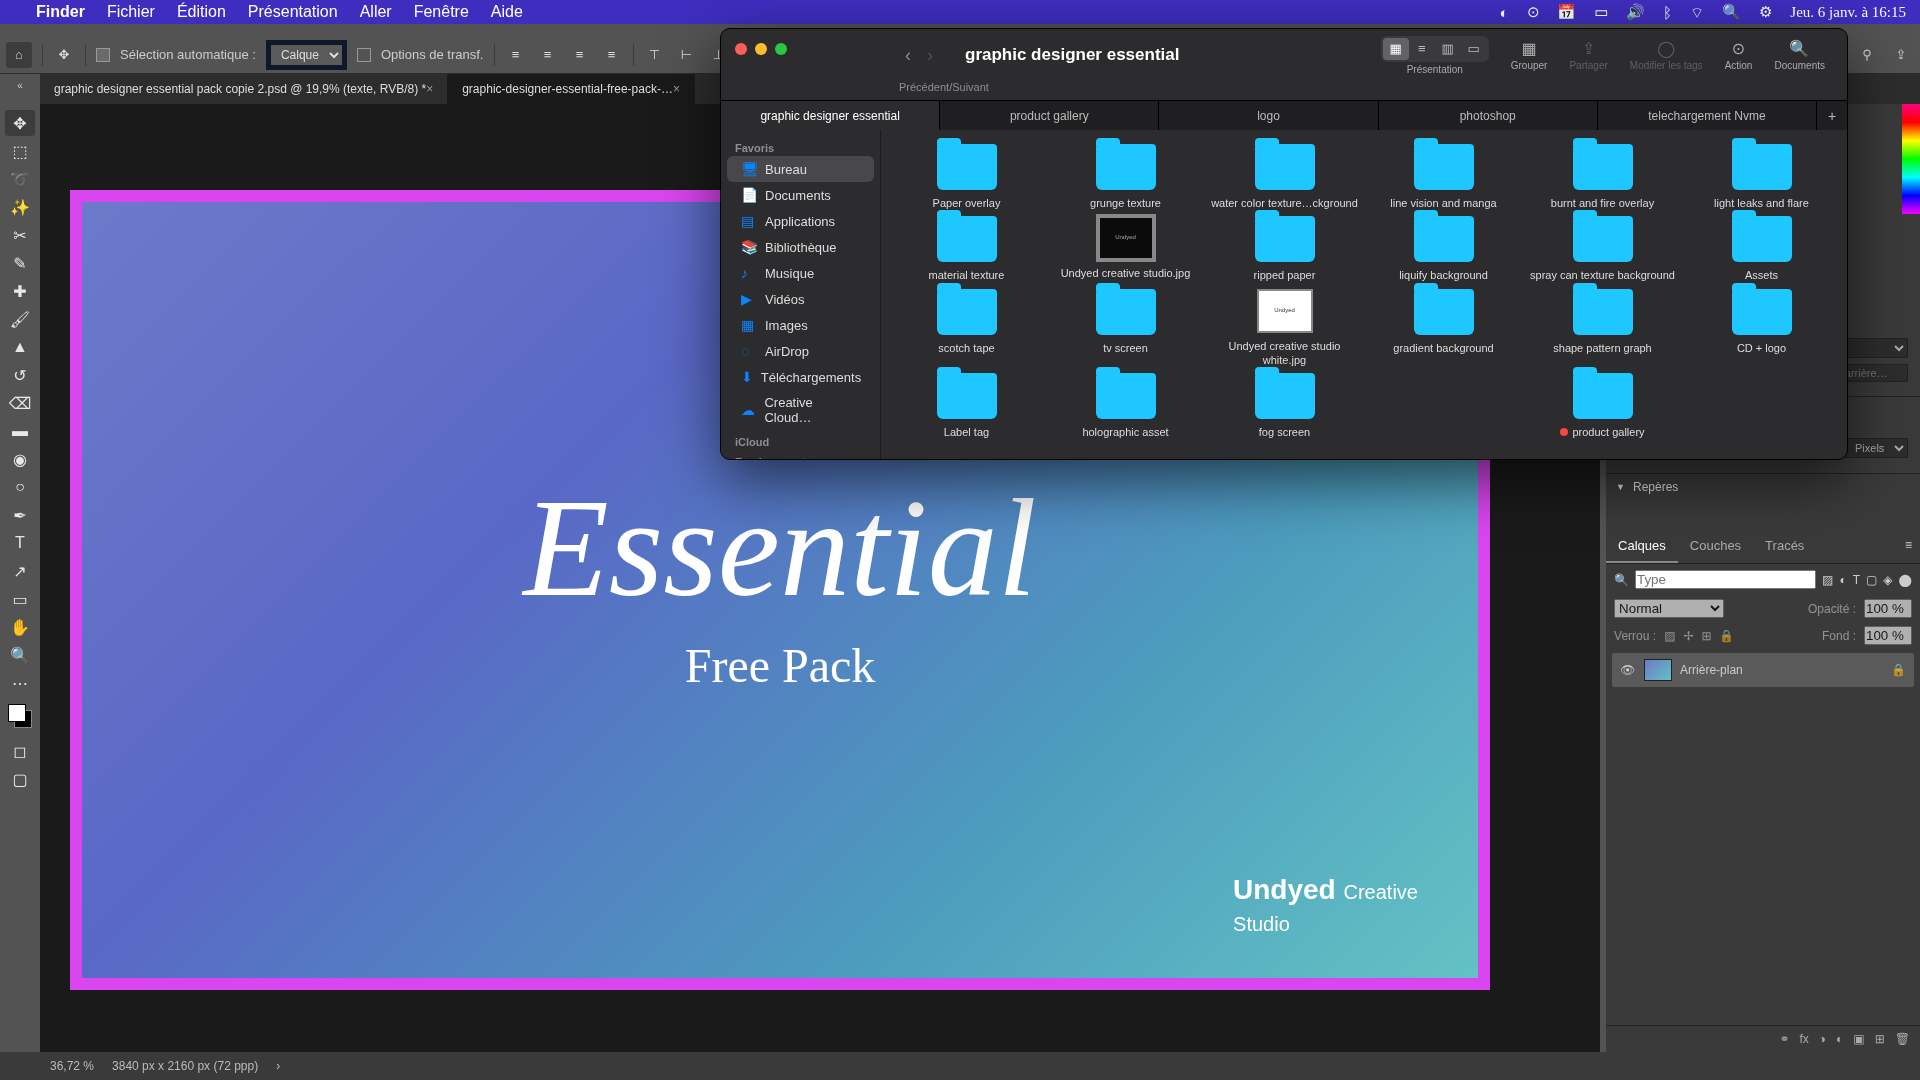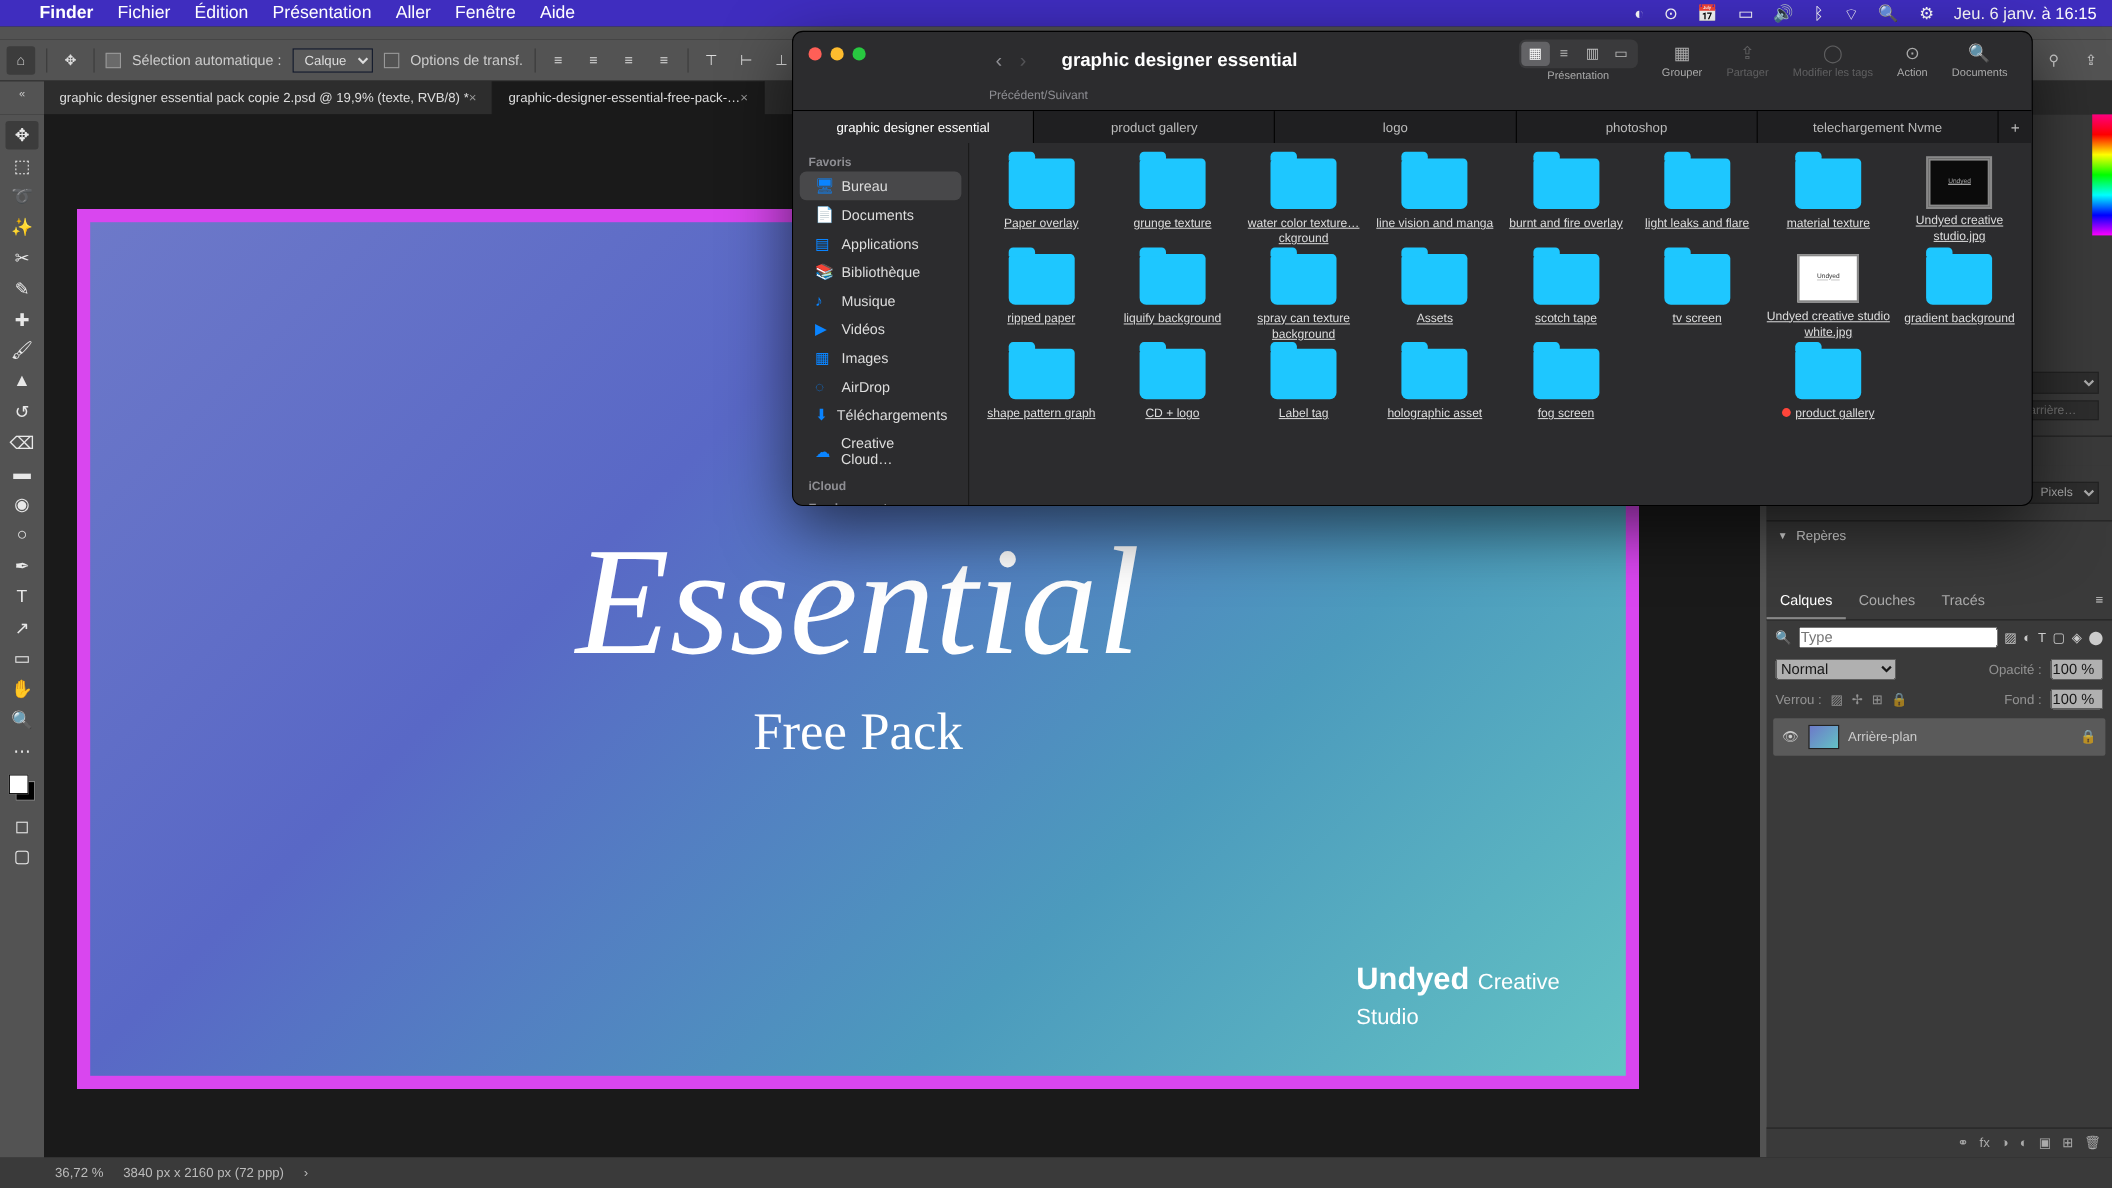"Jeu. 6 janv. à 16:15" .menubar .right .time { font-family: none -> Liberation Serif, serif }
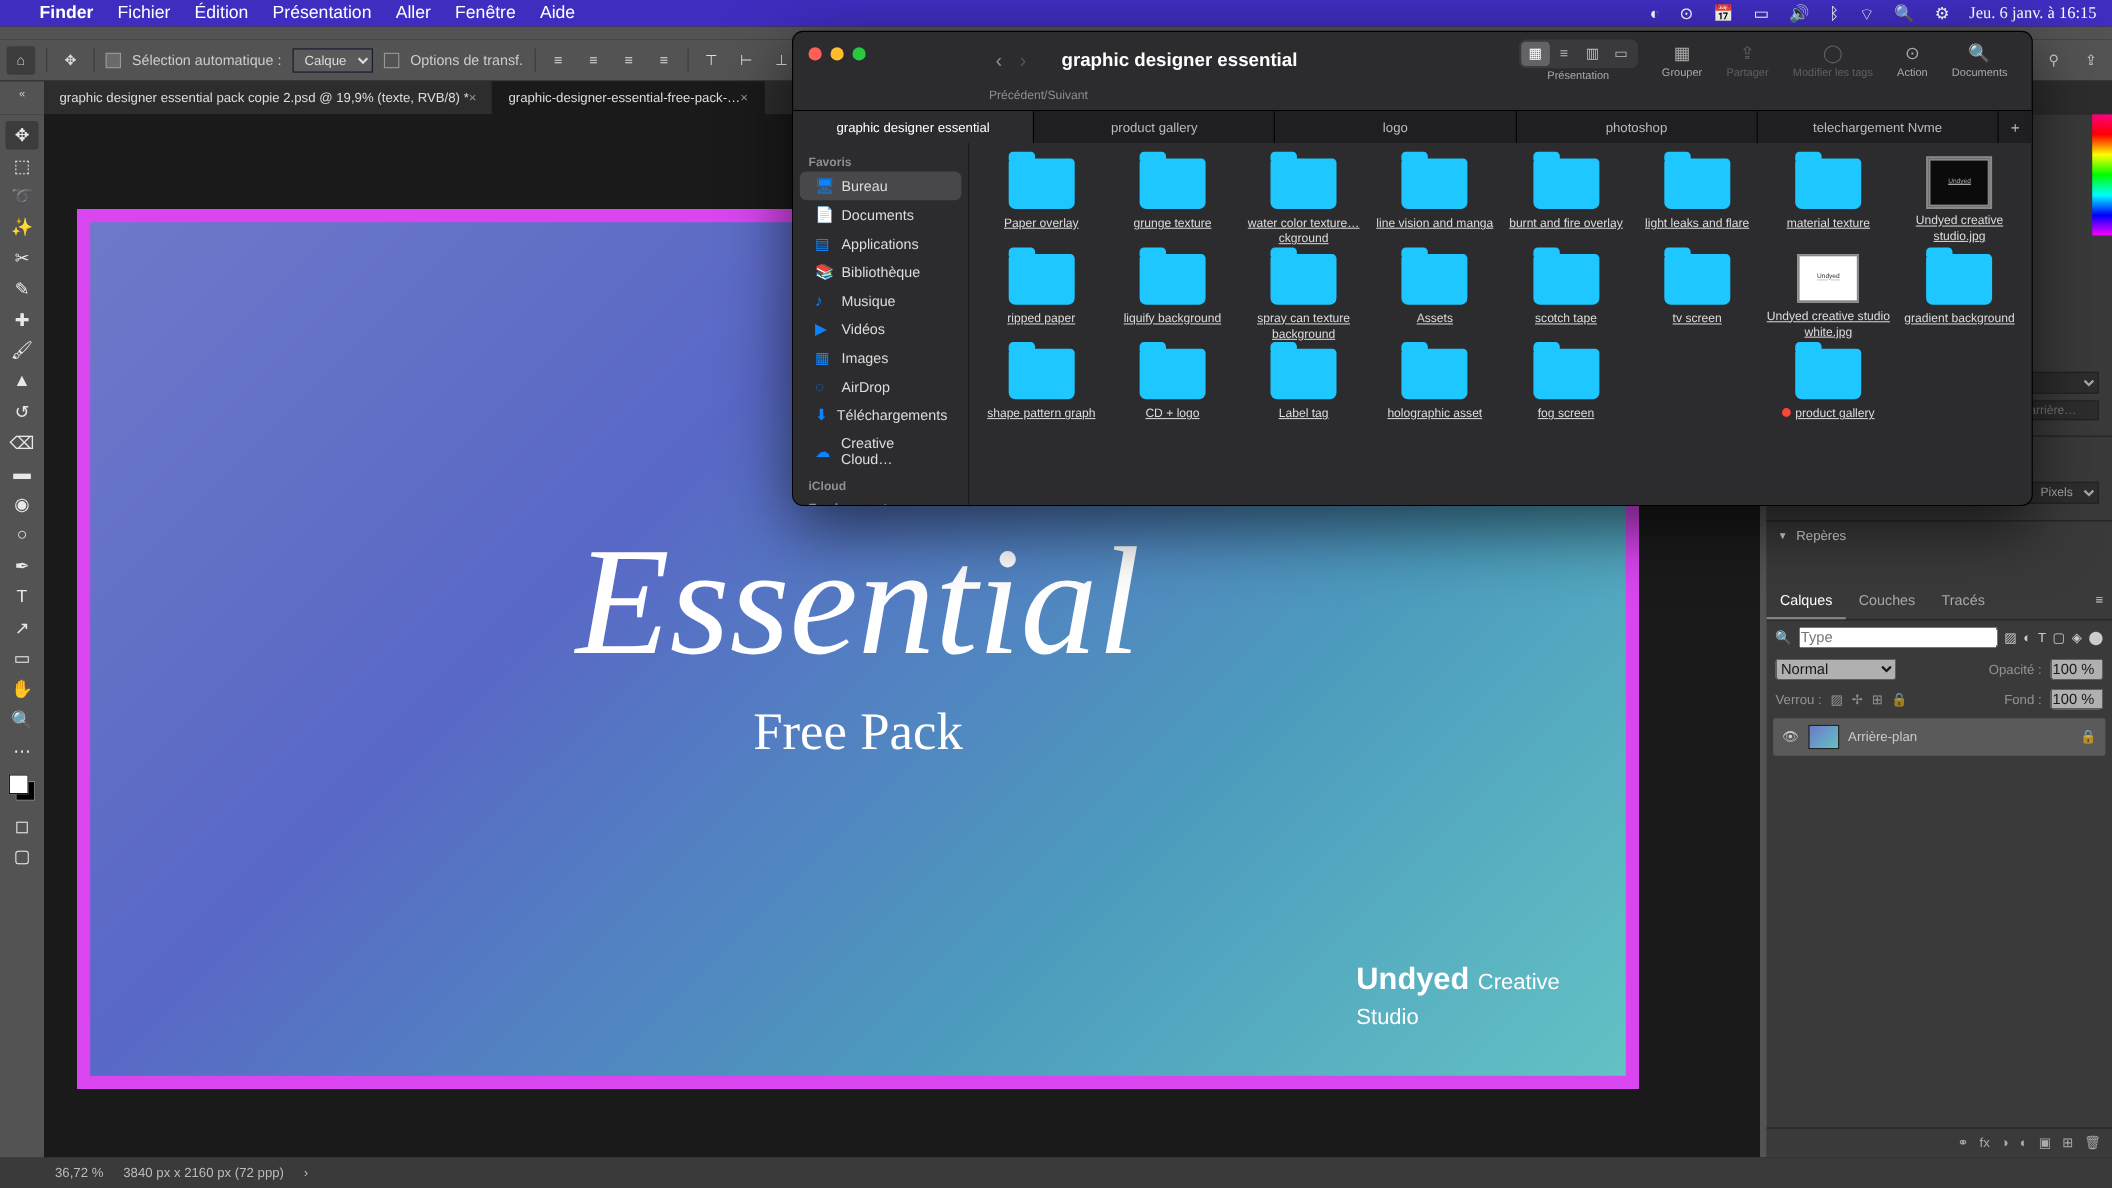"Calque" .ps-options select { border: 1px solid #0f172a -> 5px solid #0f172a }
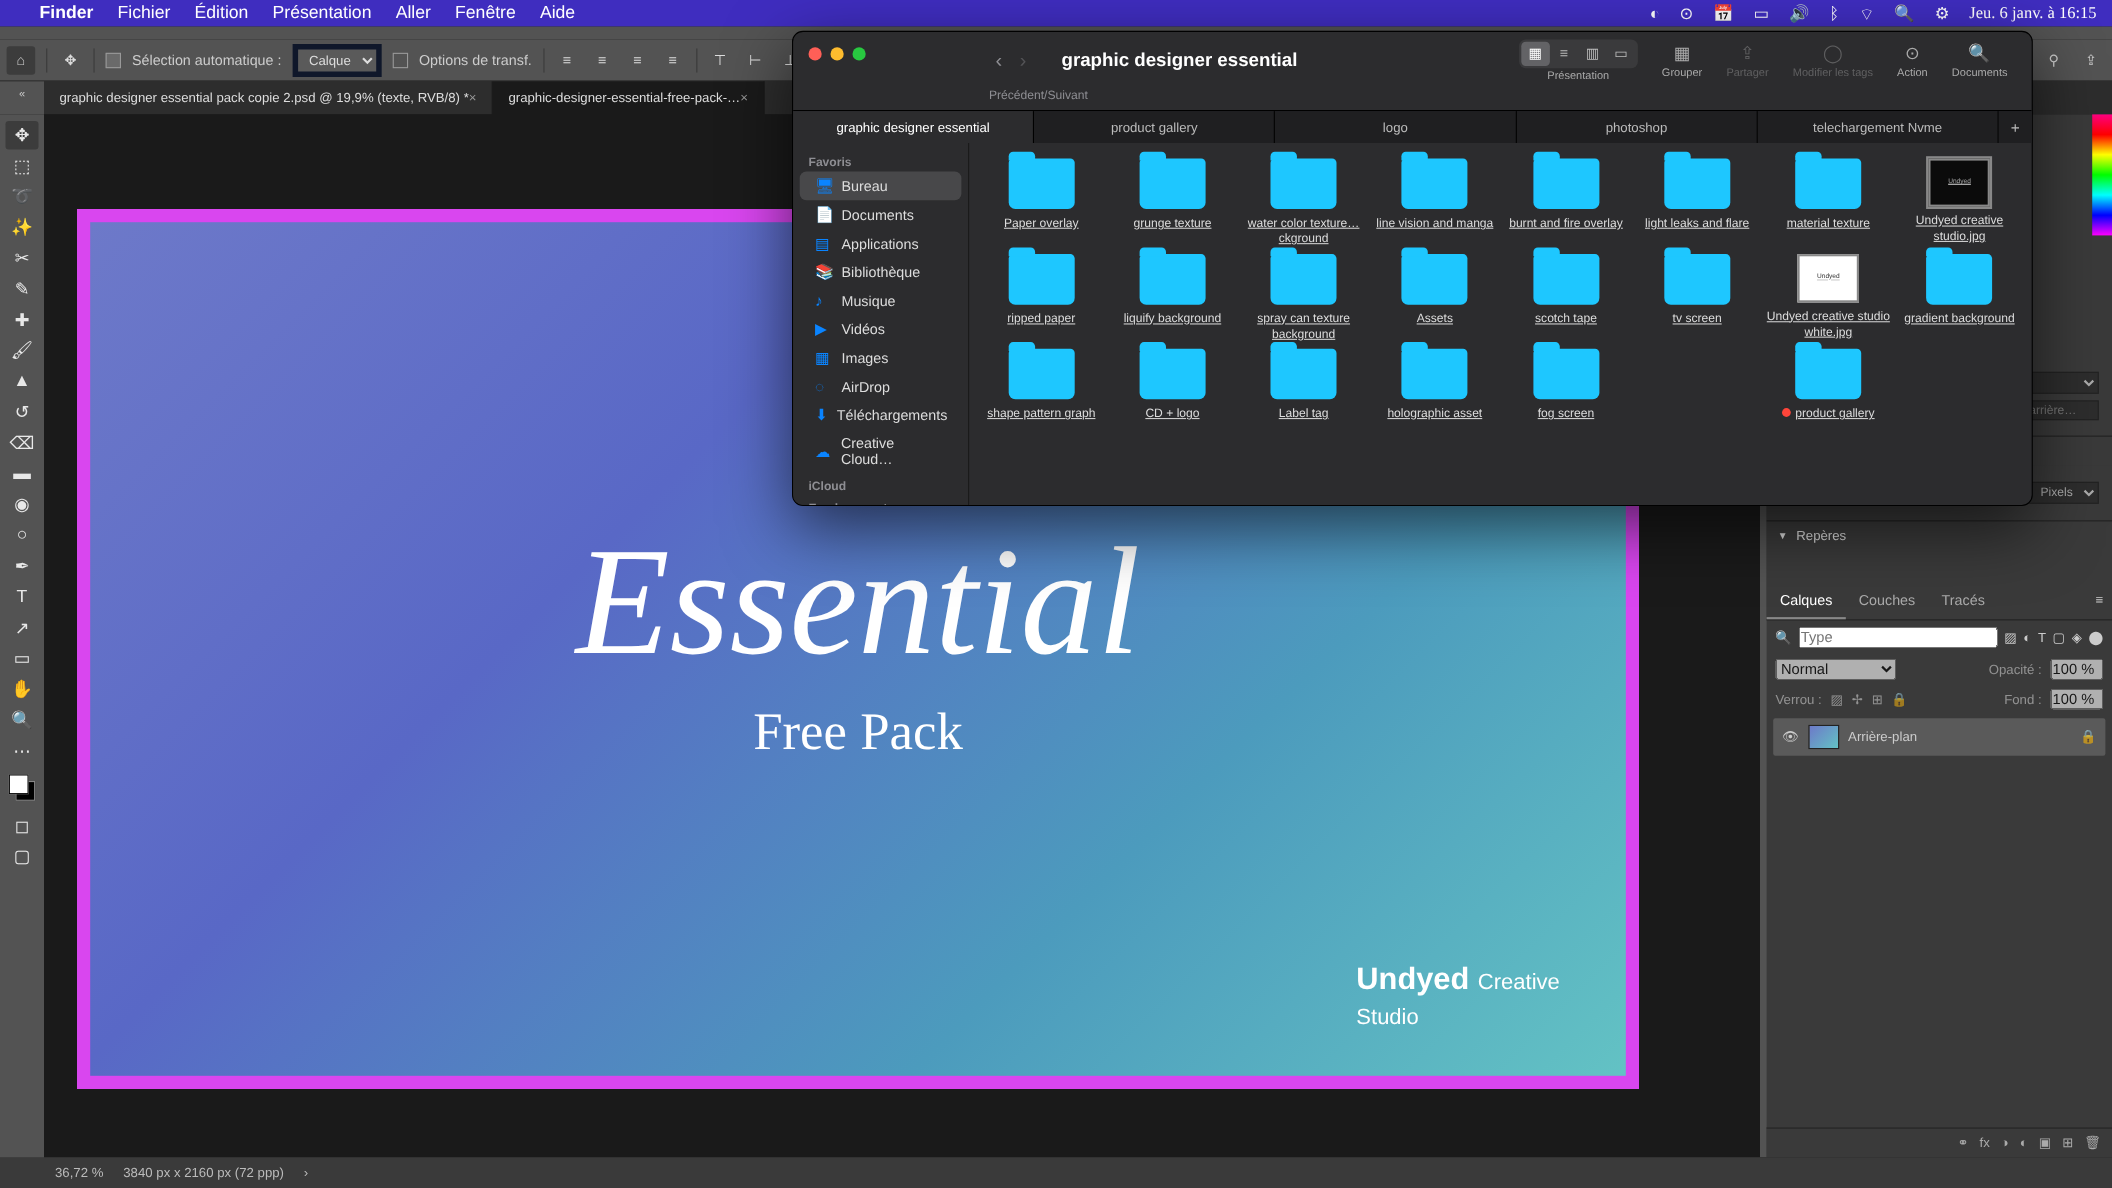"Paper overlay" .files { grid-template-columns: repeat(8,1fr) -> repeat(6,1fr); text-decoration: underline -> none }
